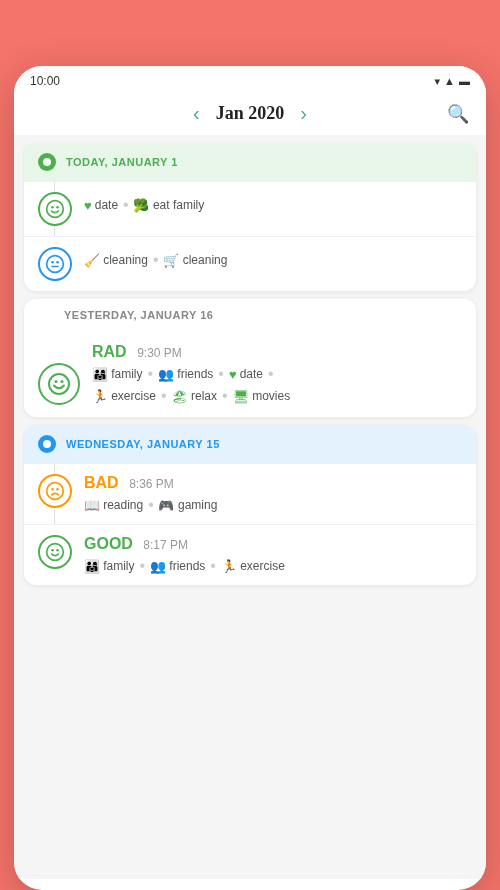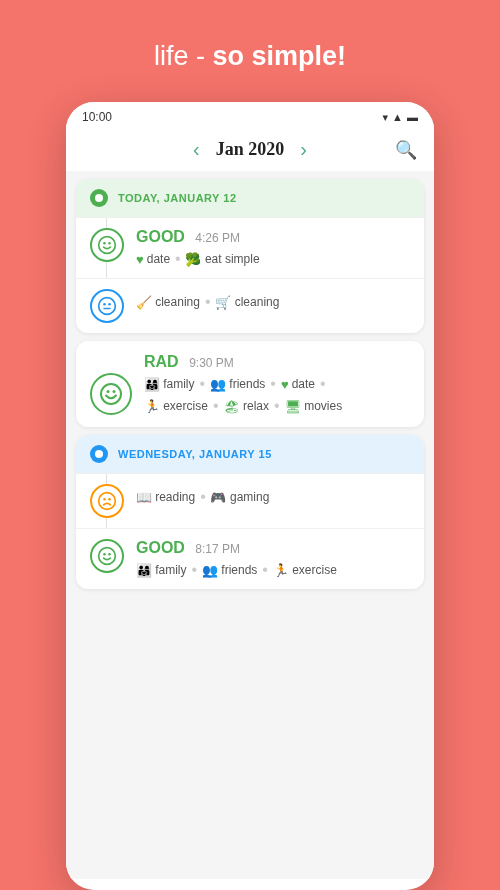"life - so simple!" div { html: <div> <span>life - </span><strong>so simple!</strong> </div> -> none }
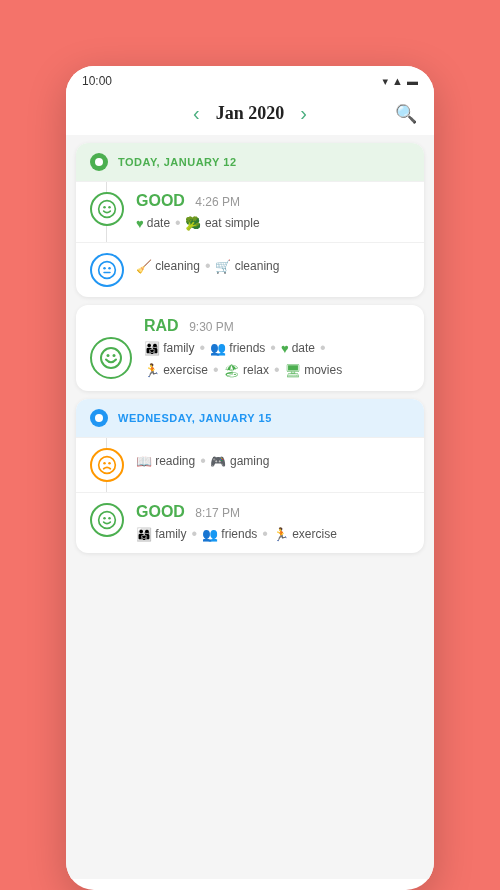"10:00" .phone { width: 368px -> 472px }
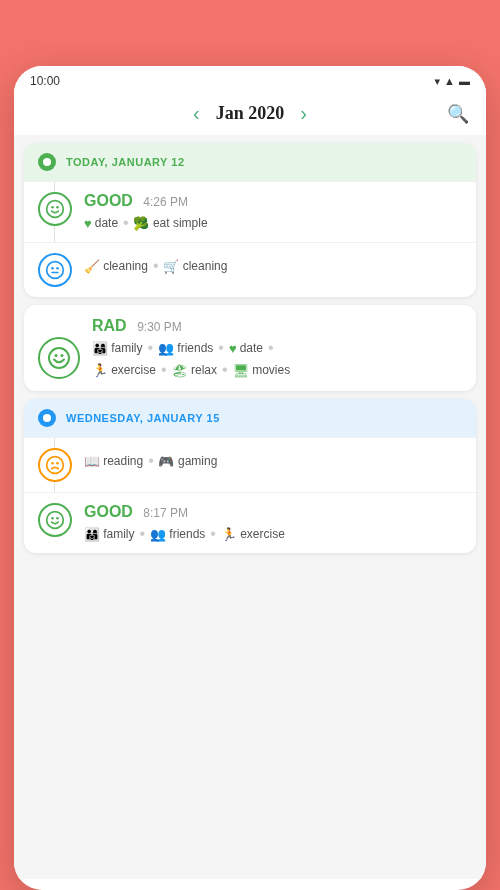"TODAY, JANUARY 12" span.day-label { text: 12 -> 1 }
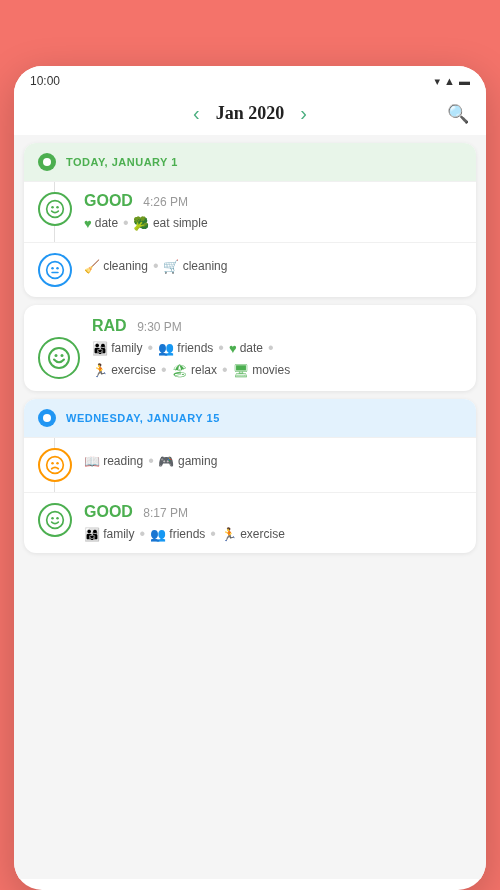"GOOD 4:26 PM" div { html: <div> <span>GOOD</span> <span>4:26 PM</span> </div> -> none }
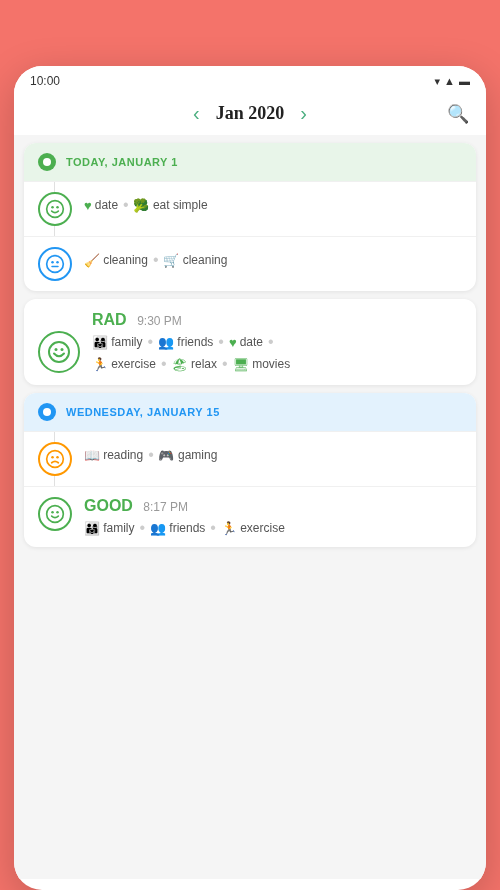"eat simple" span { text: simple -> family }
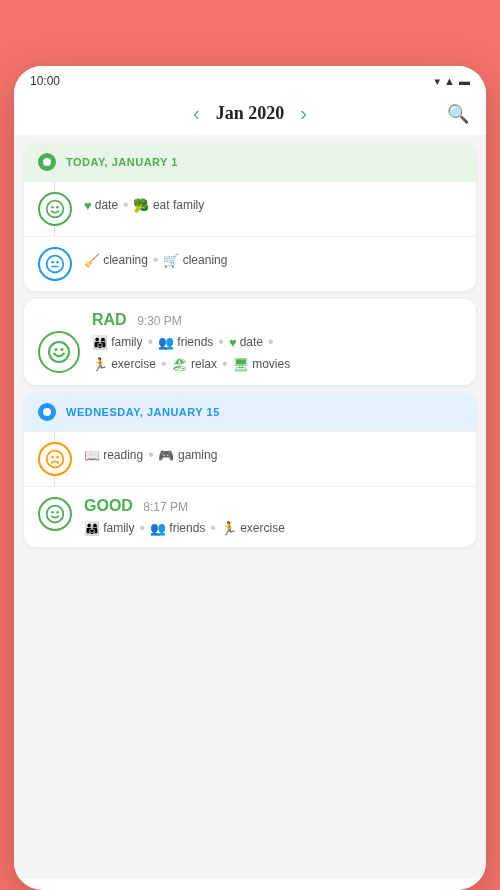"YESTERDAY, JANUARY 16" div.day-header { html: none -> <div> <span>YESTERDAY, JANUARY 16</span> </div> }
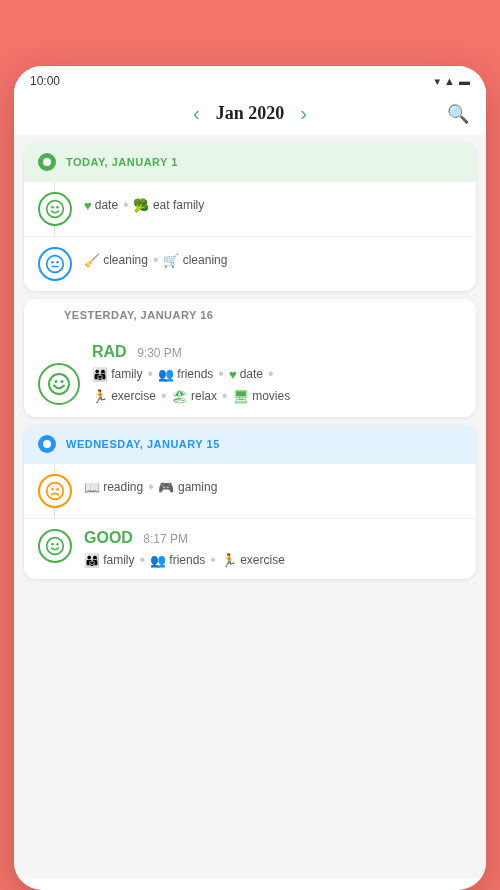"BAD 8:36 PM" div { html: none -> <div> <span>BAD</span> <span>8:36 PM</span> </div> }
